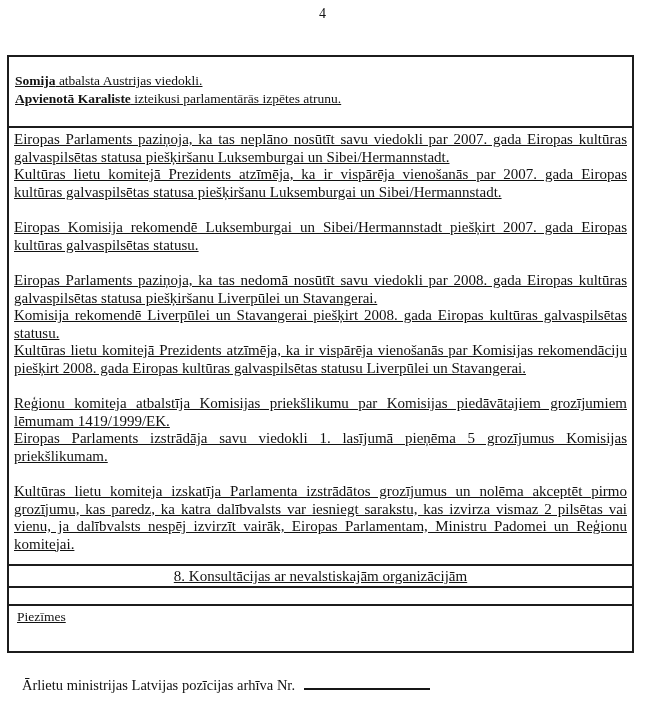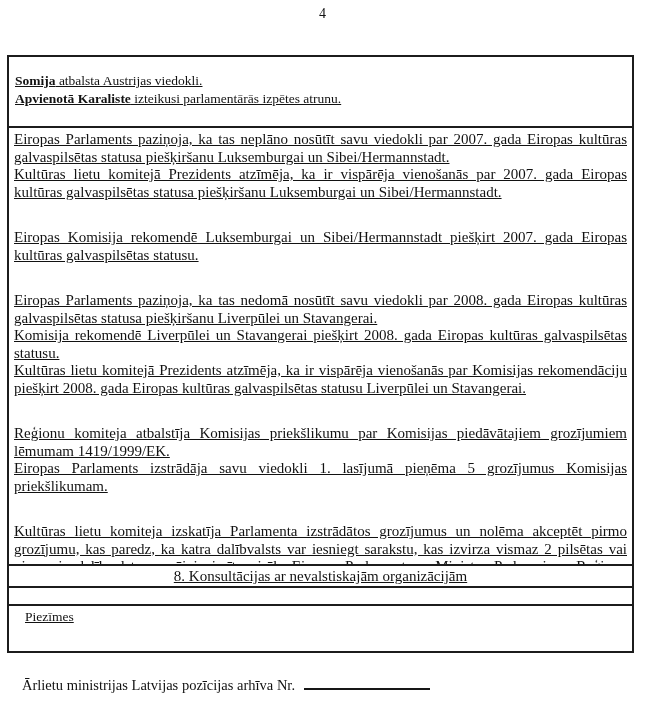"Eiropas Komisija rekomendē Luksemburgai" .cell-body p.gap { margin-top: 28px -> 18px }
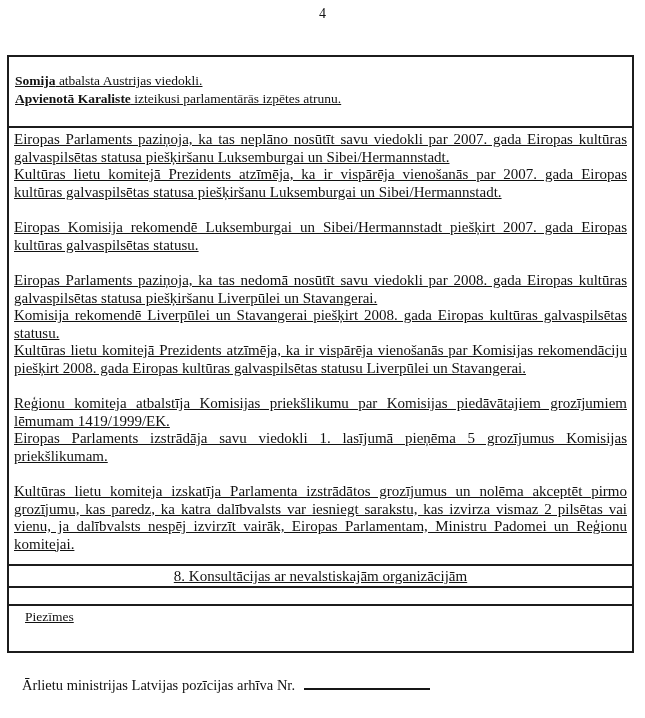"Piezīmes" .cell-notes { padding: 3px 16px -> 3px 8px }
